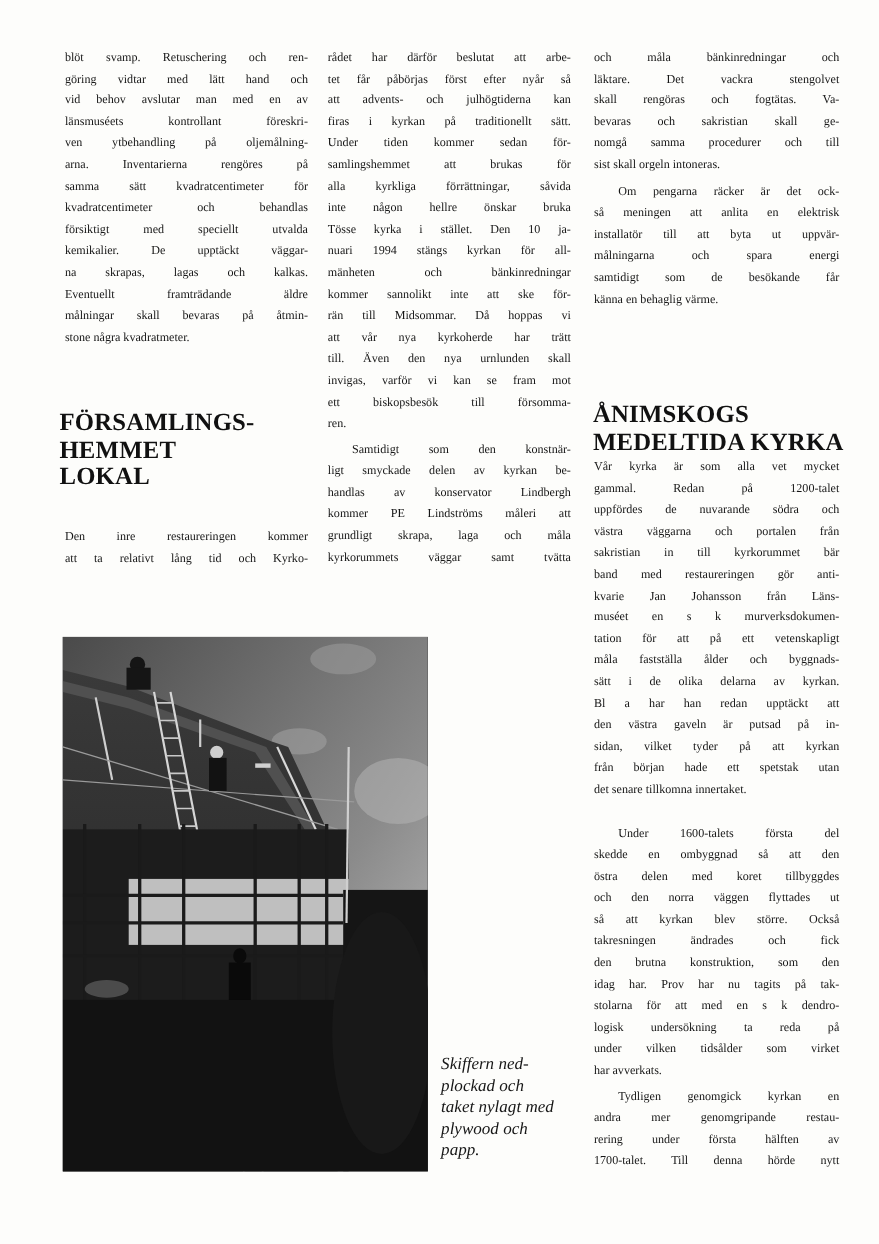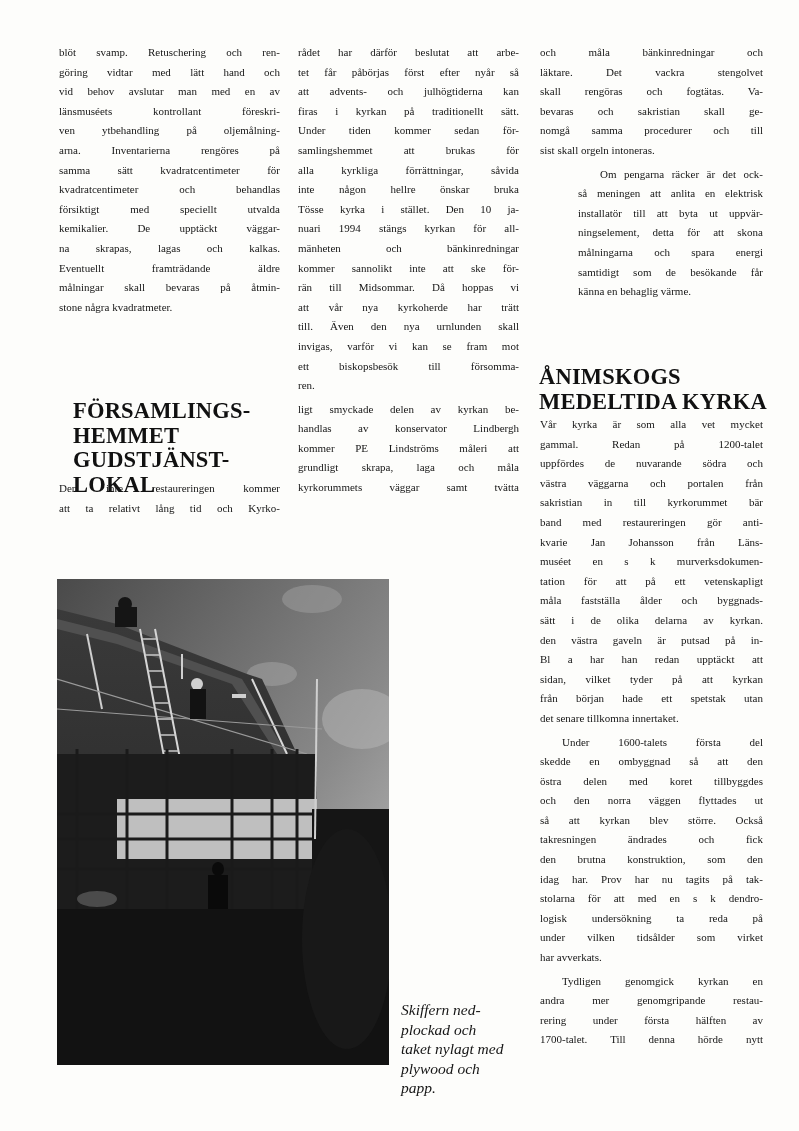"Om pengarna räcker är det" p { margin-left: 38px -> none }
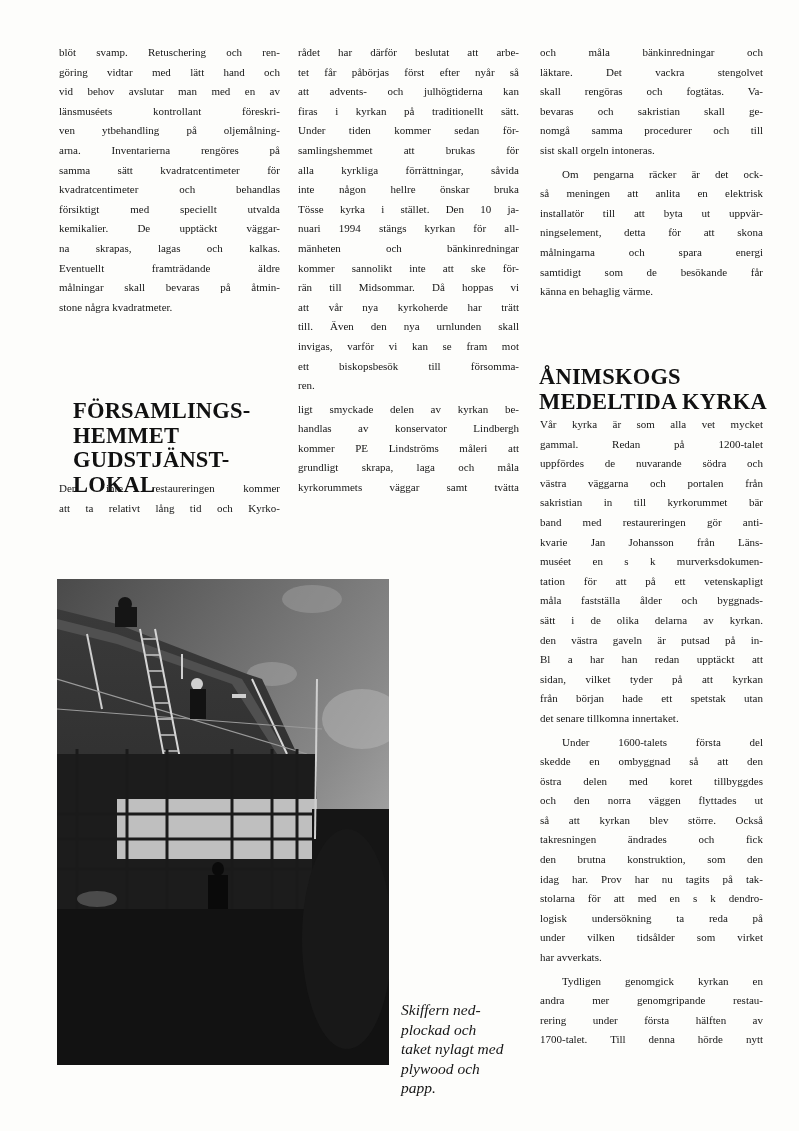"ningselement, detta för att skona" span.line { html: <span>ningselement, detta för att skona</span> -> none }
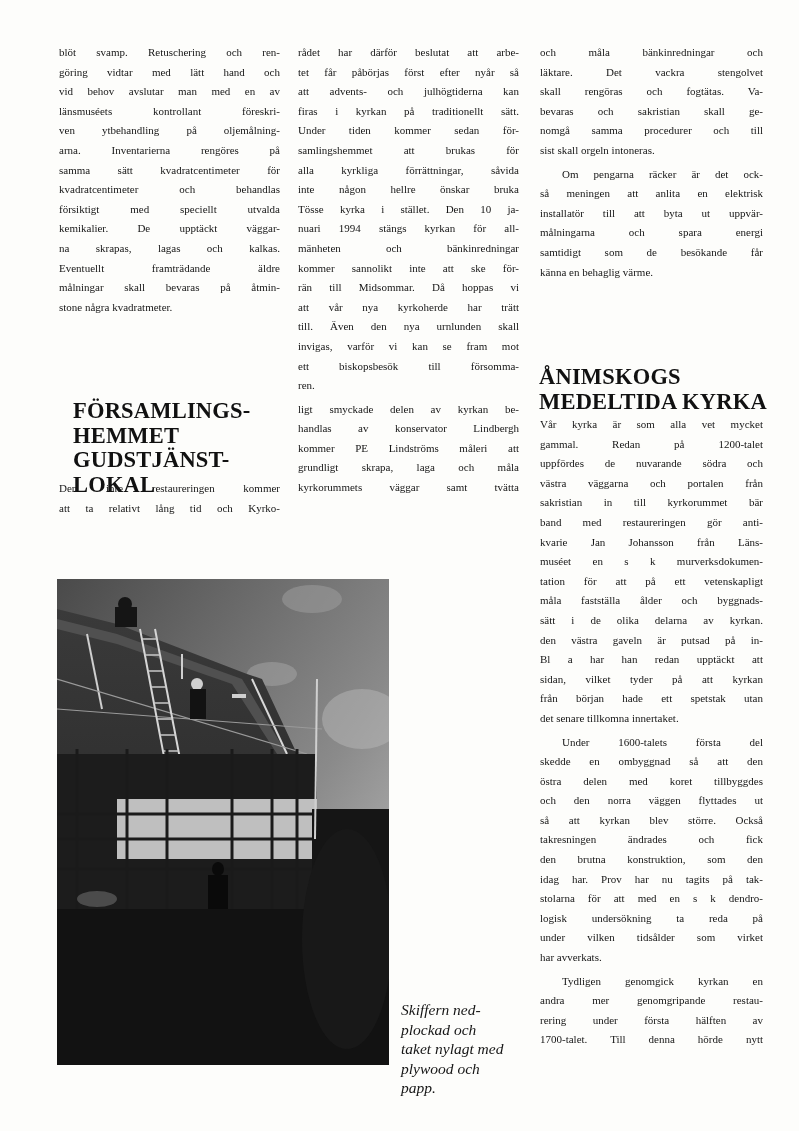"FÖRSAMLINGS-" #h1 { left: 73px -> 54px; margin-top: 27px -> none }
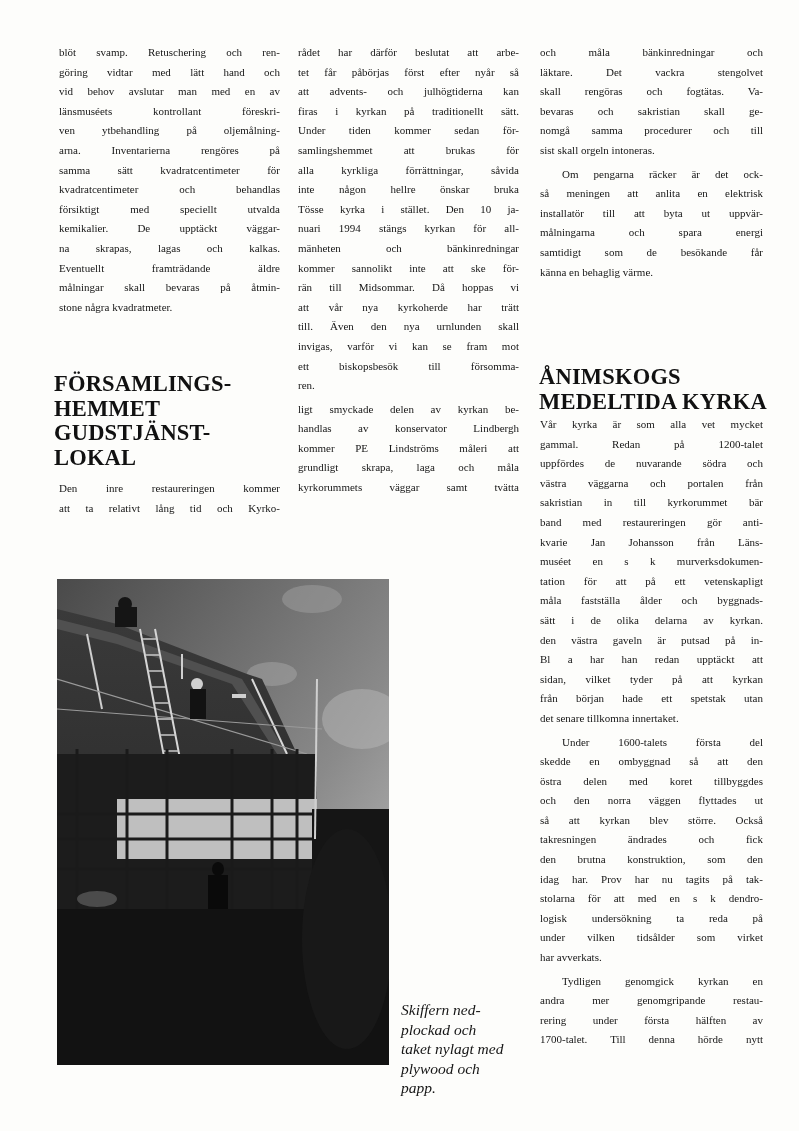"Samtidigt som den konstnär-" span.line { html: none -> <span>Samtidigt som den konstnär-</span> }
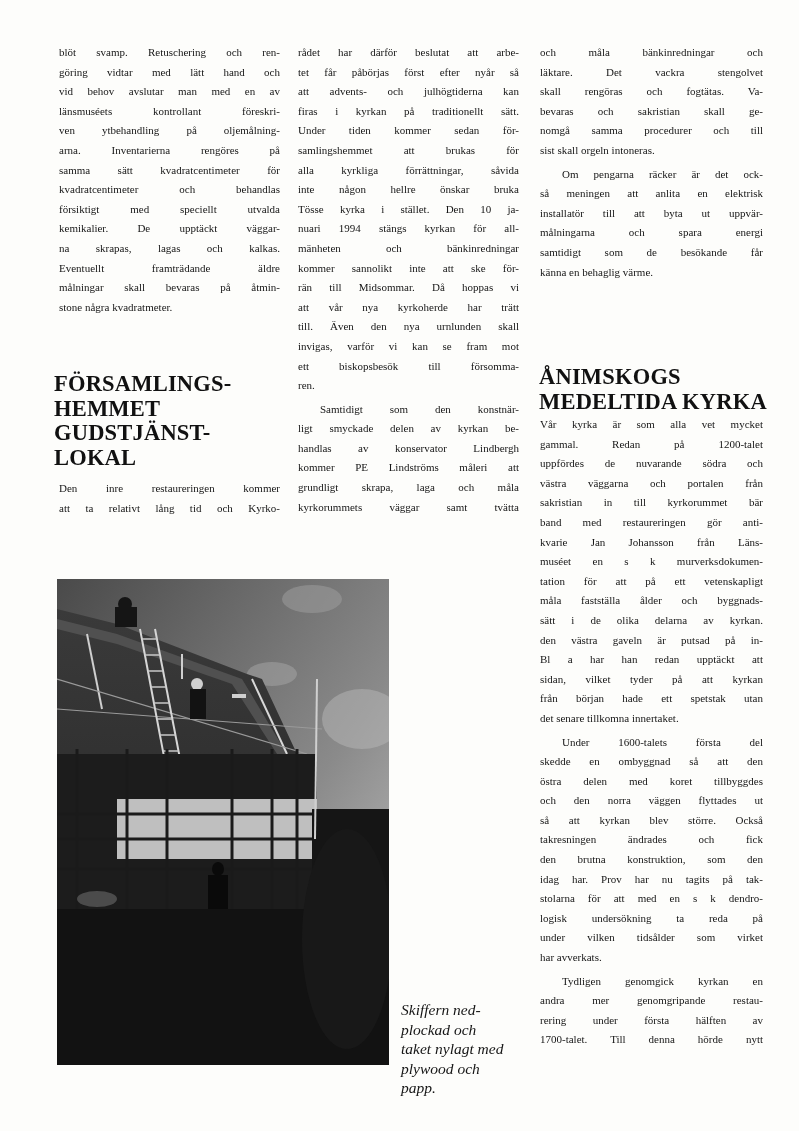"GUDSTJÄNST-" div { html: <div>GUDSTJÄNST-</div> -> none }
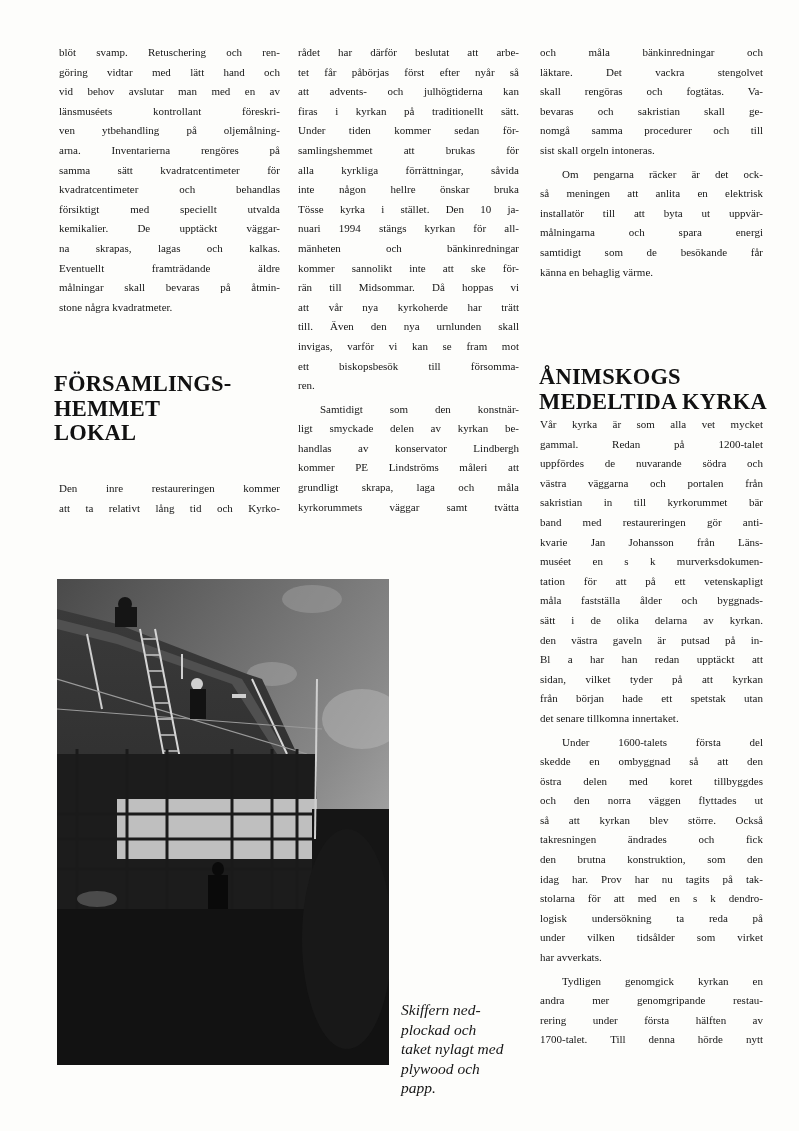"den västra gaveln är putsad" span.line { order: before "Bl a har han redan" -> after "Bl a har han redan" }
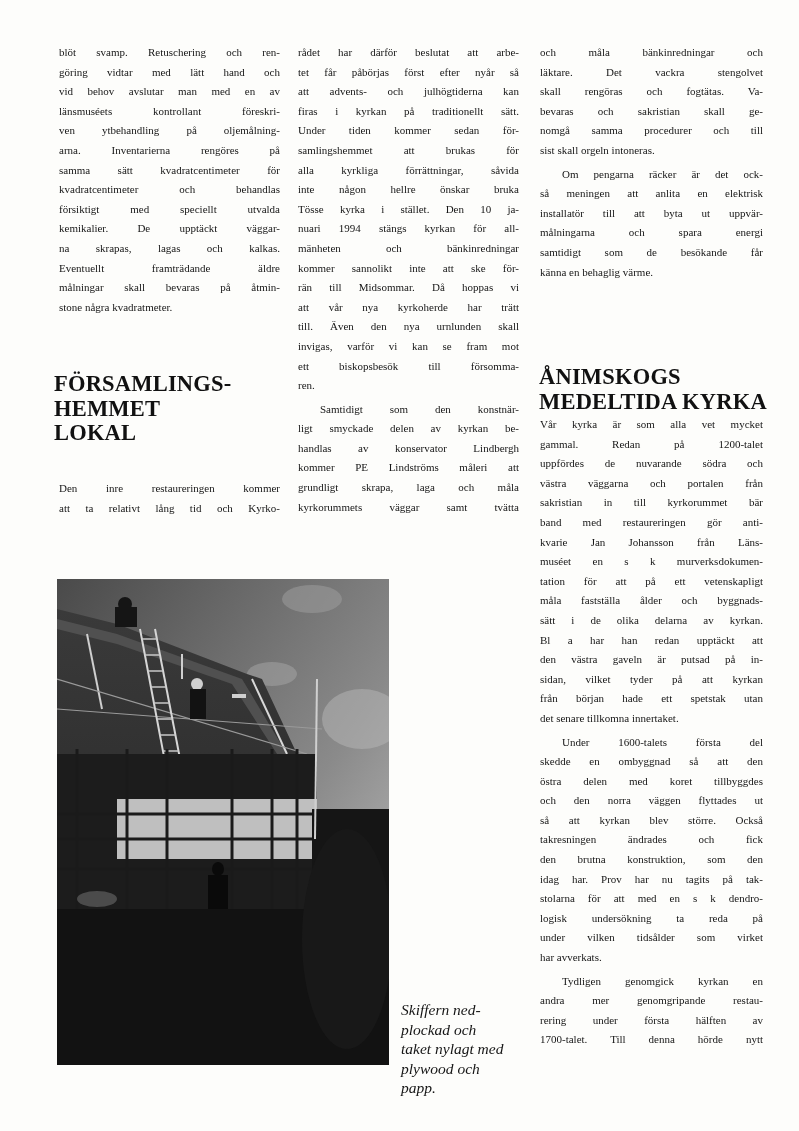"Under 1600-talets första del" p { margin-top: 4px -> 20px }
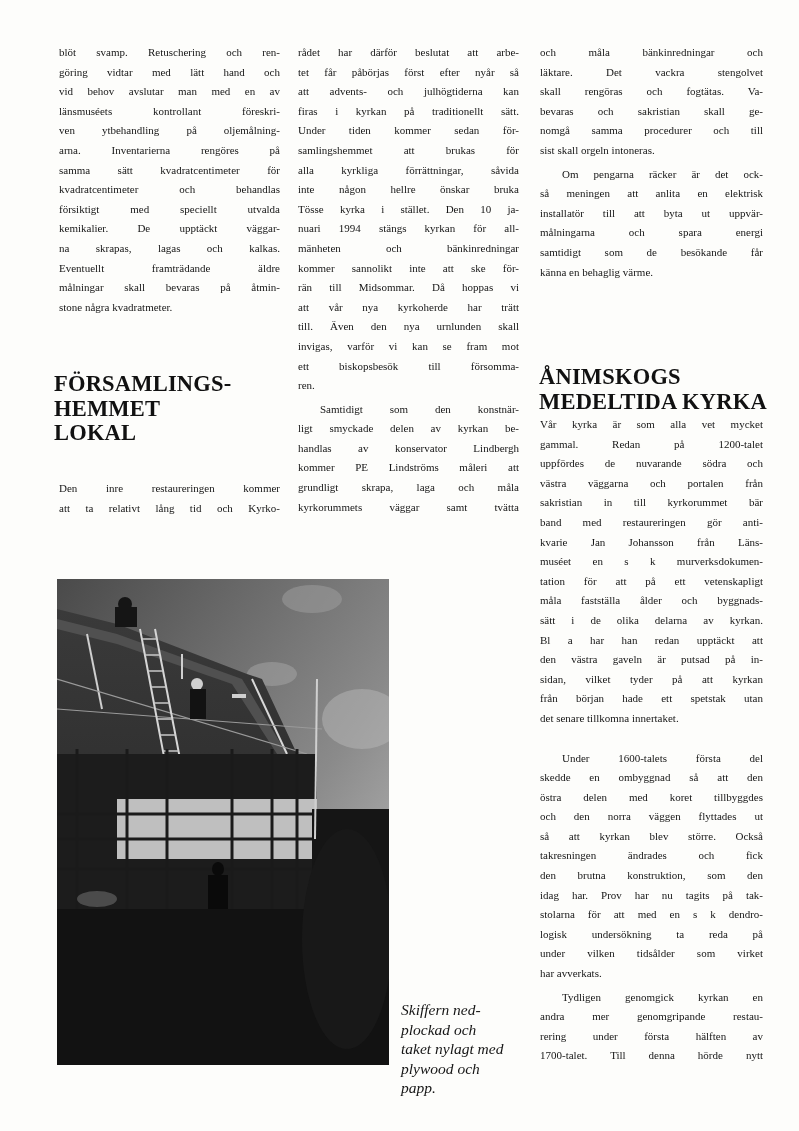"Skiffern ned-" #caption { top: 1000px -> 958px }
